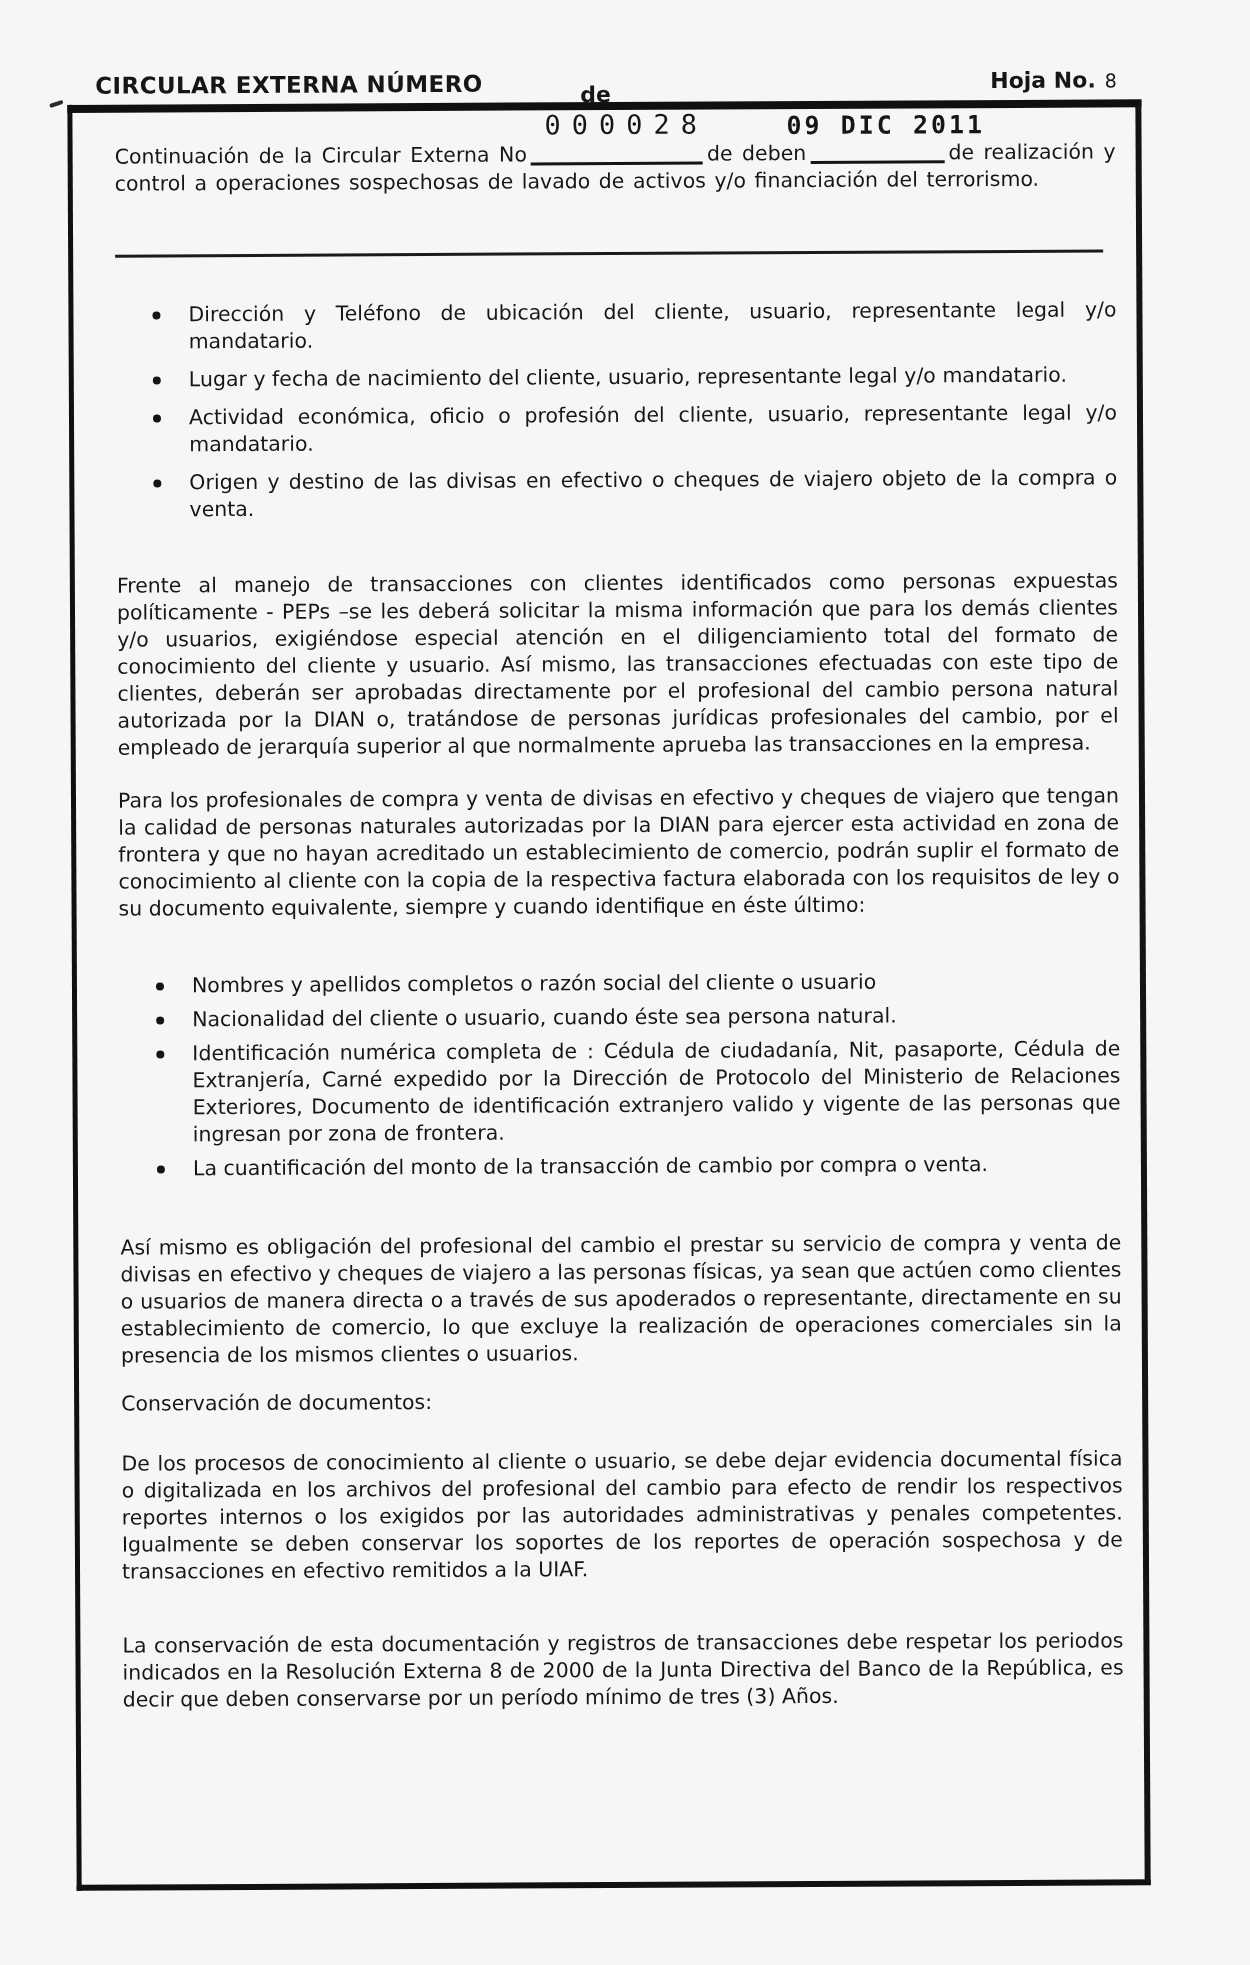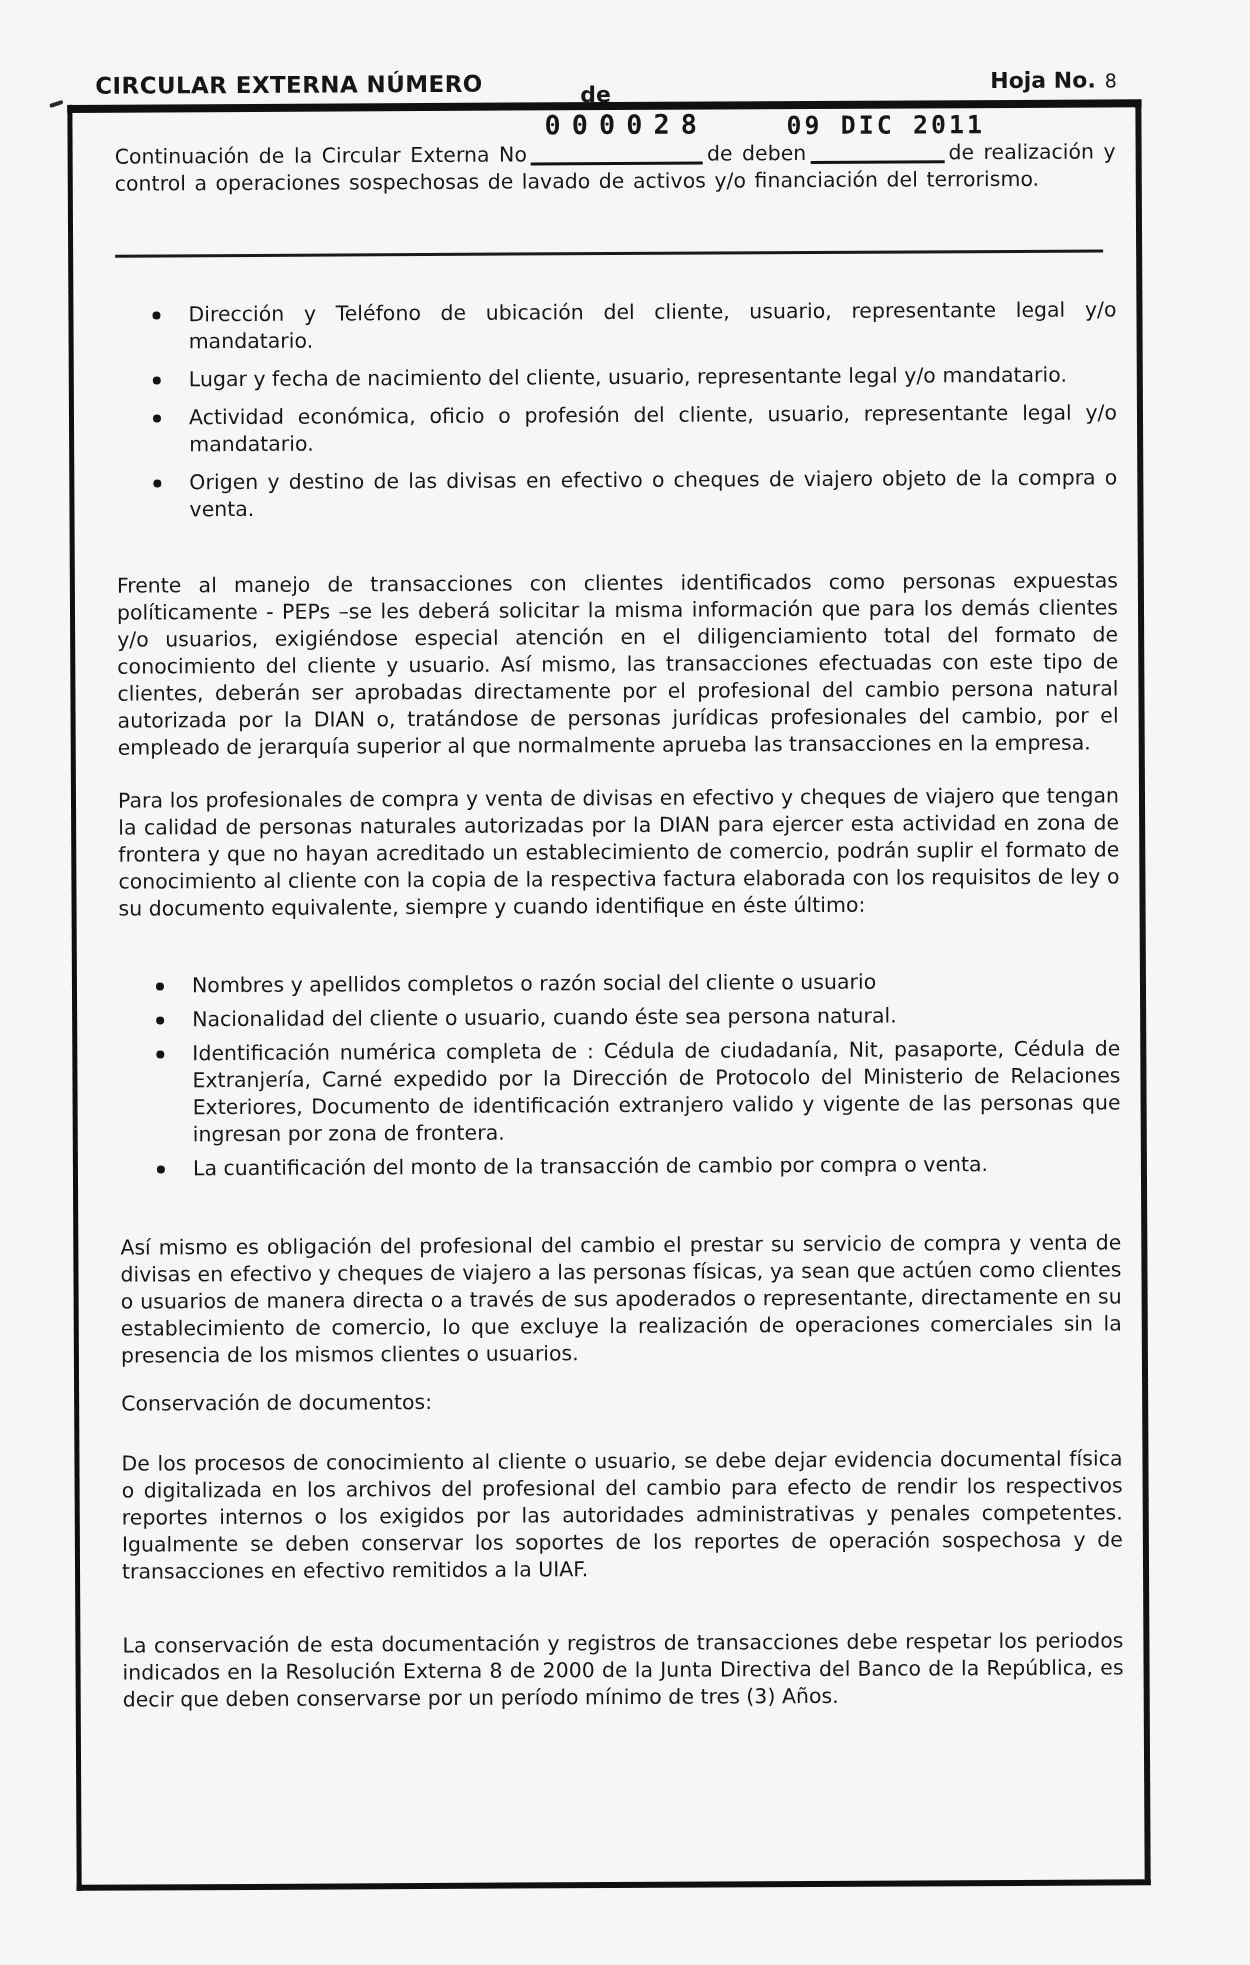"000028" .stamp-num { font-weight: bold -> normal }
